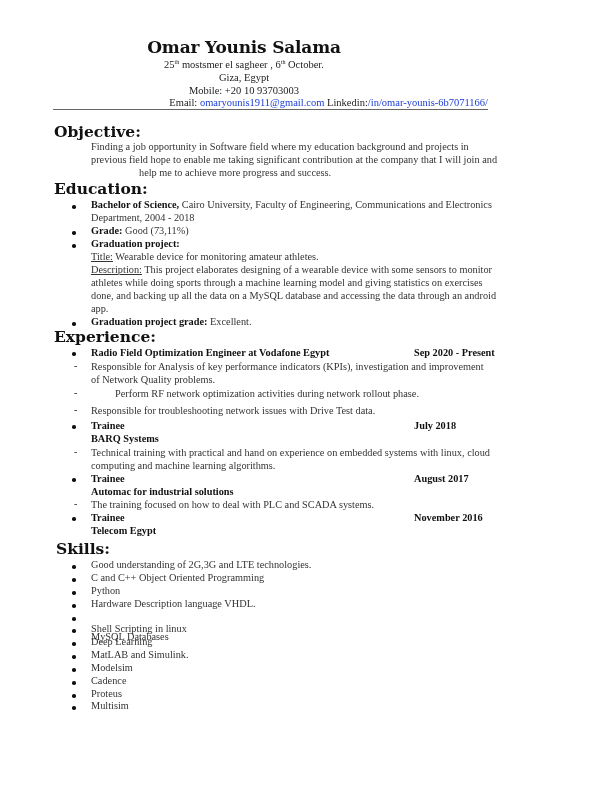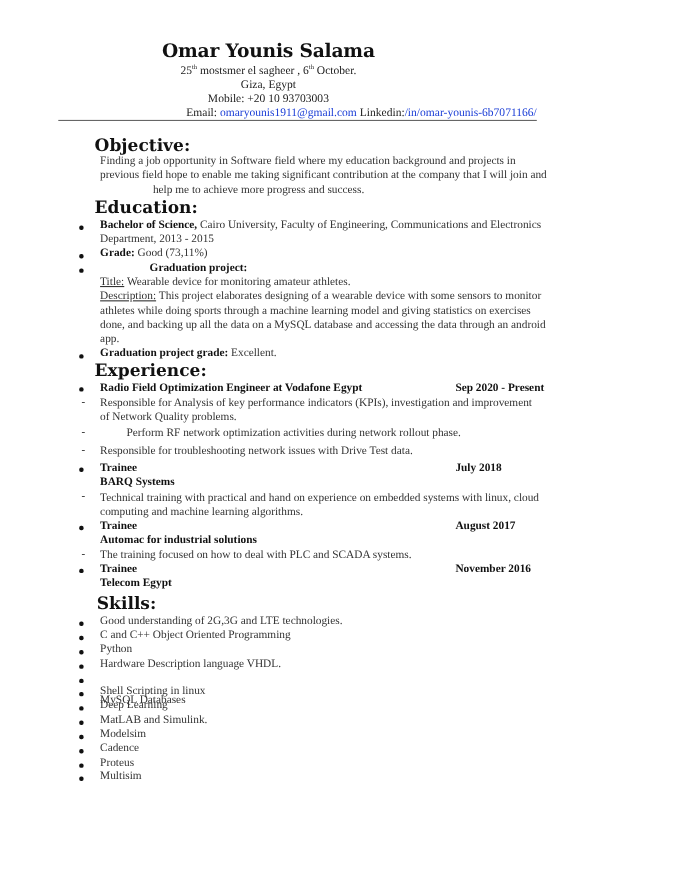"Objective:" .section-title { margin-left: 32px -> none }
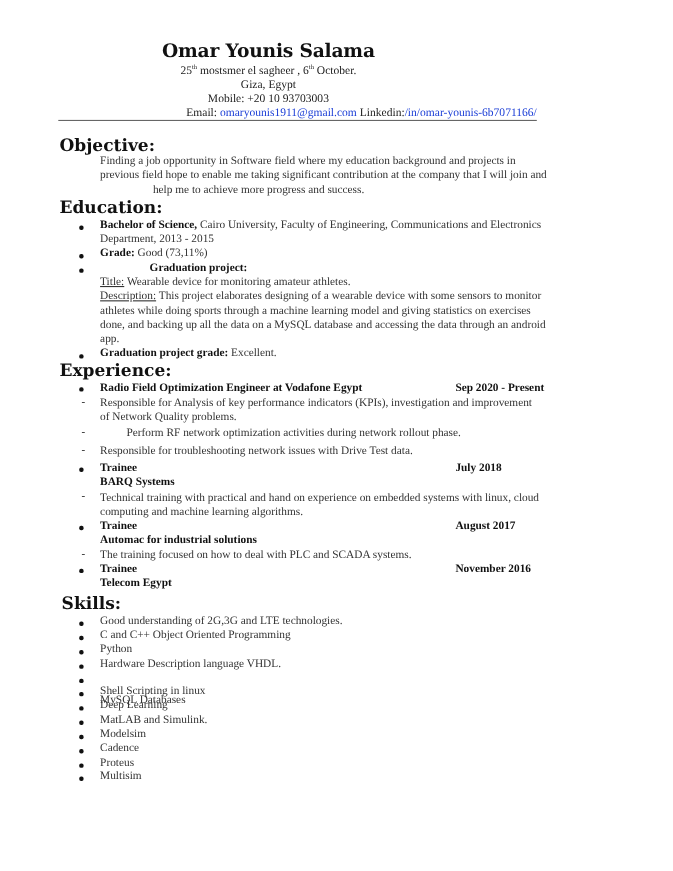"Department, 2013 - 2015" div.row { text: 2013 - 2015 -> 2004 - 2018 }
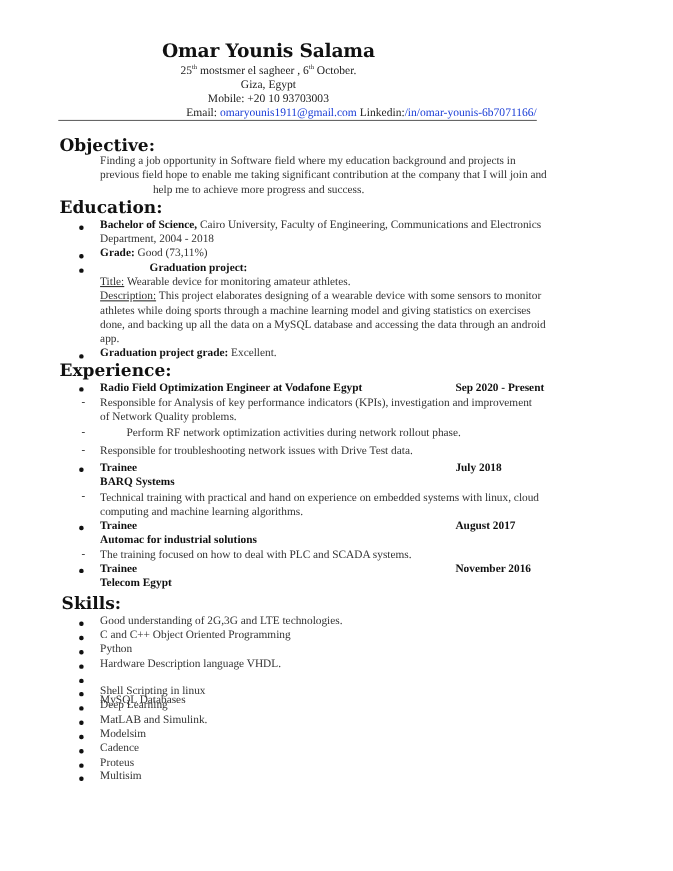"Graduation project:" div.row { margin-left: 45px -> none }
